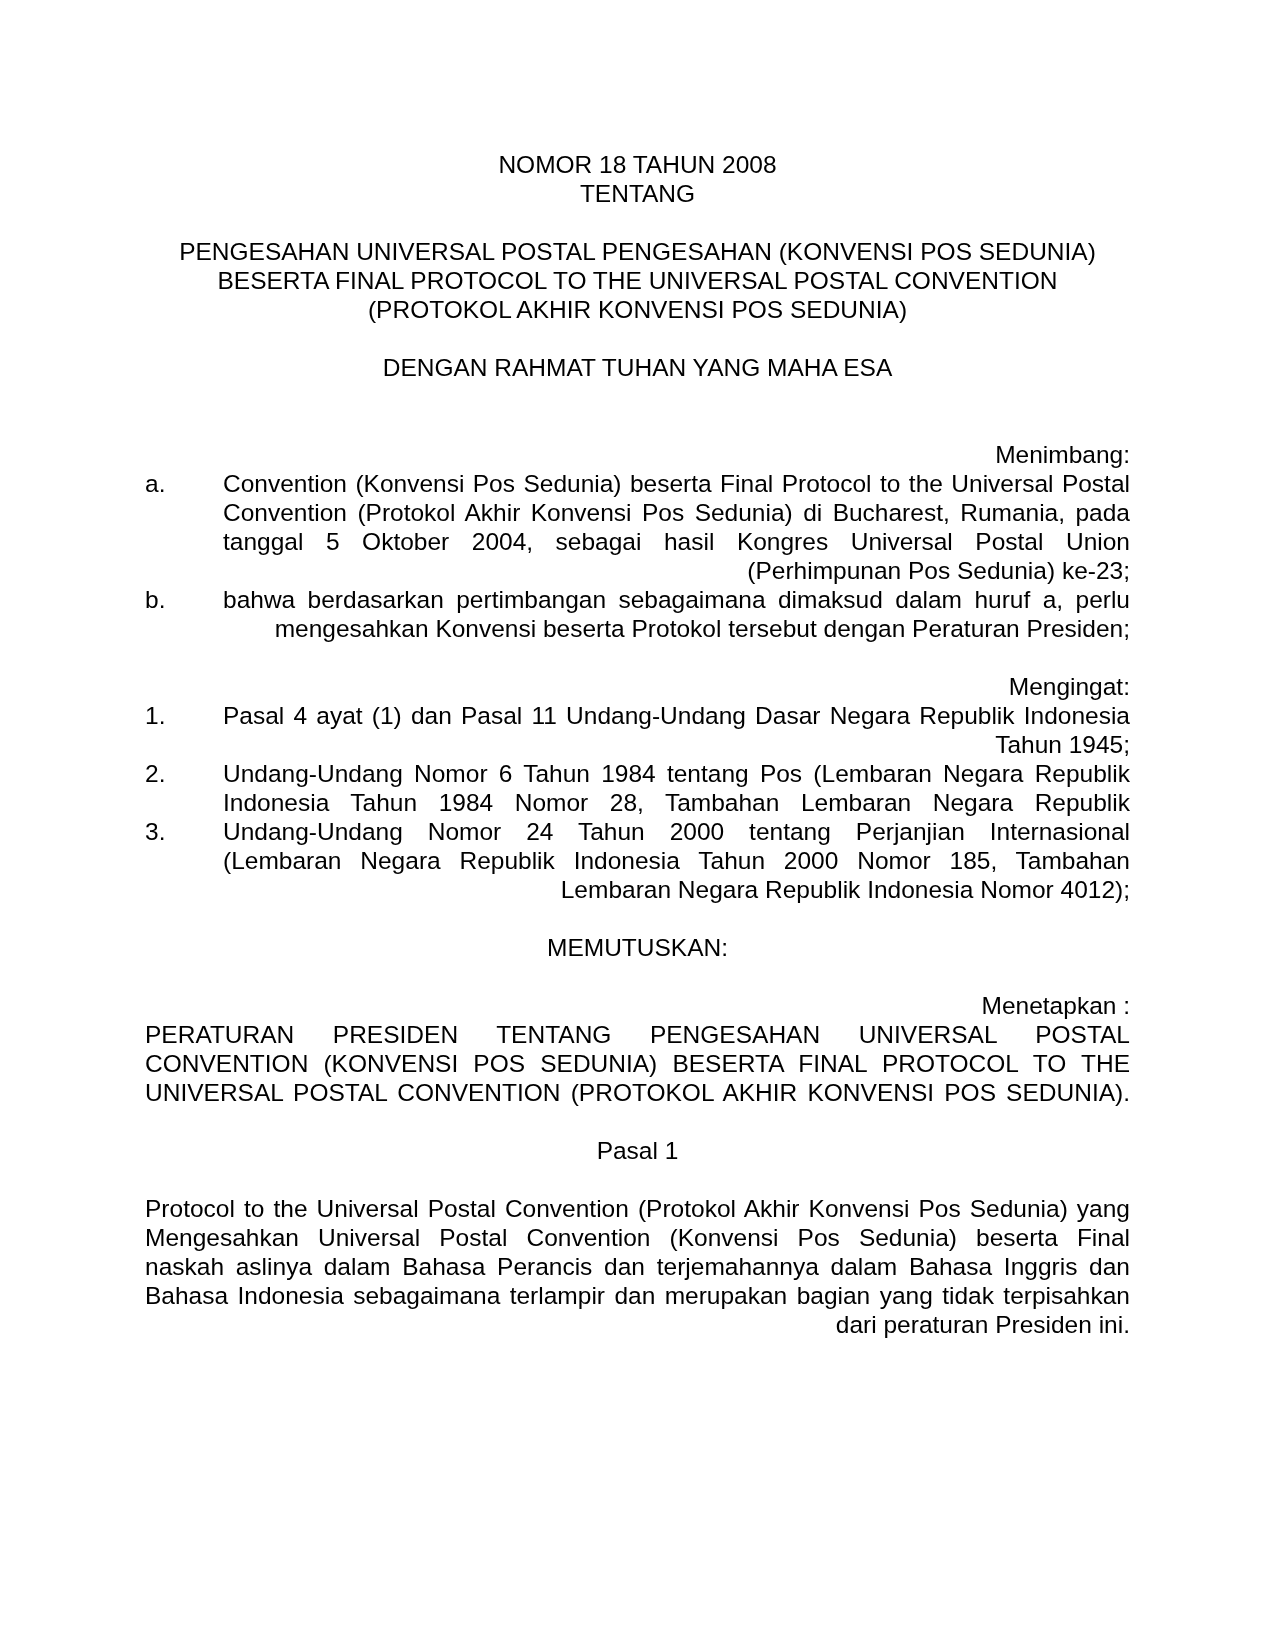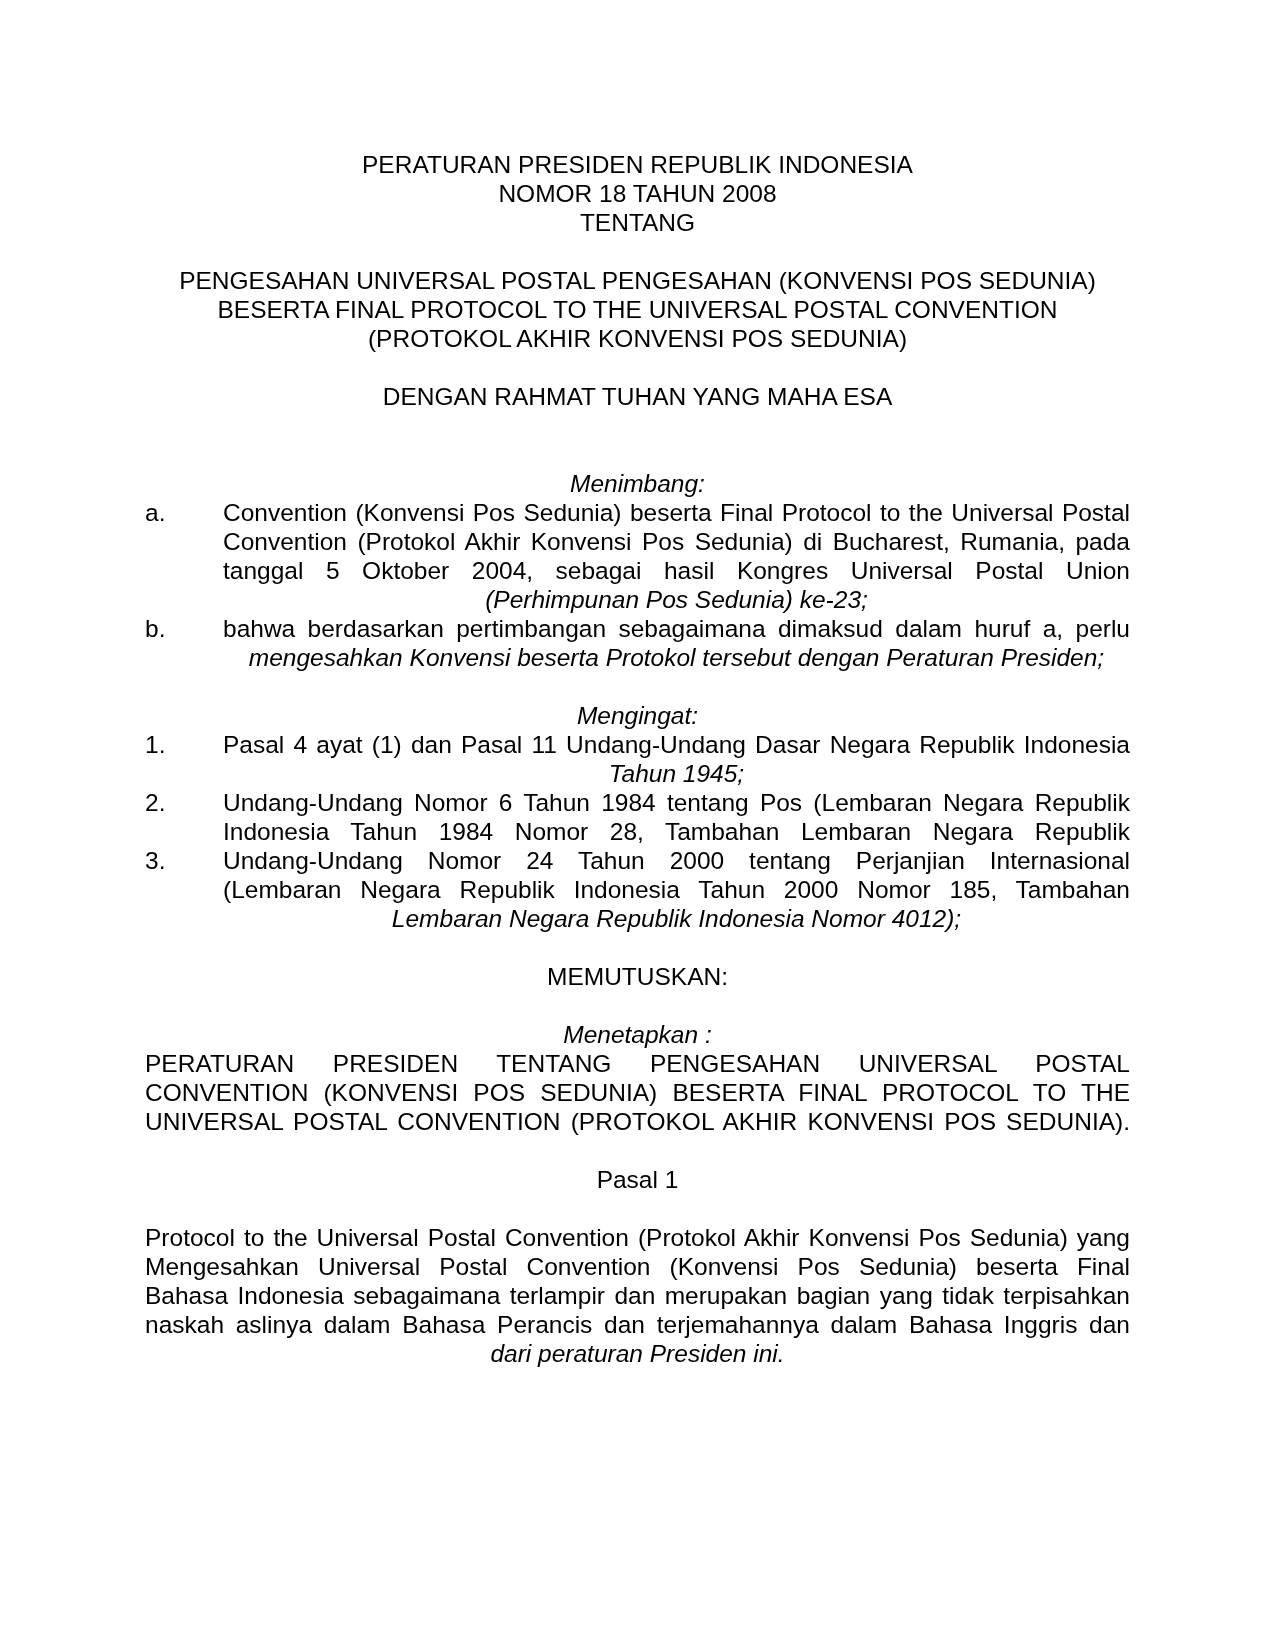"PERATURAN PRESIDEN REPUBLIK INDONESIA" div.center { html: <div>PERATURAN PRESIDEN REPUBLIK INDONESIA</div> -> none }
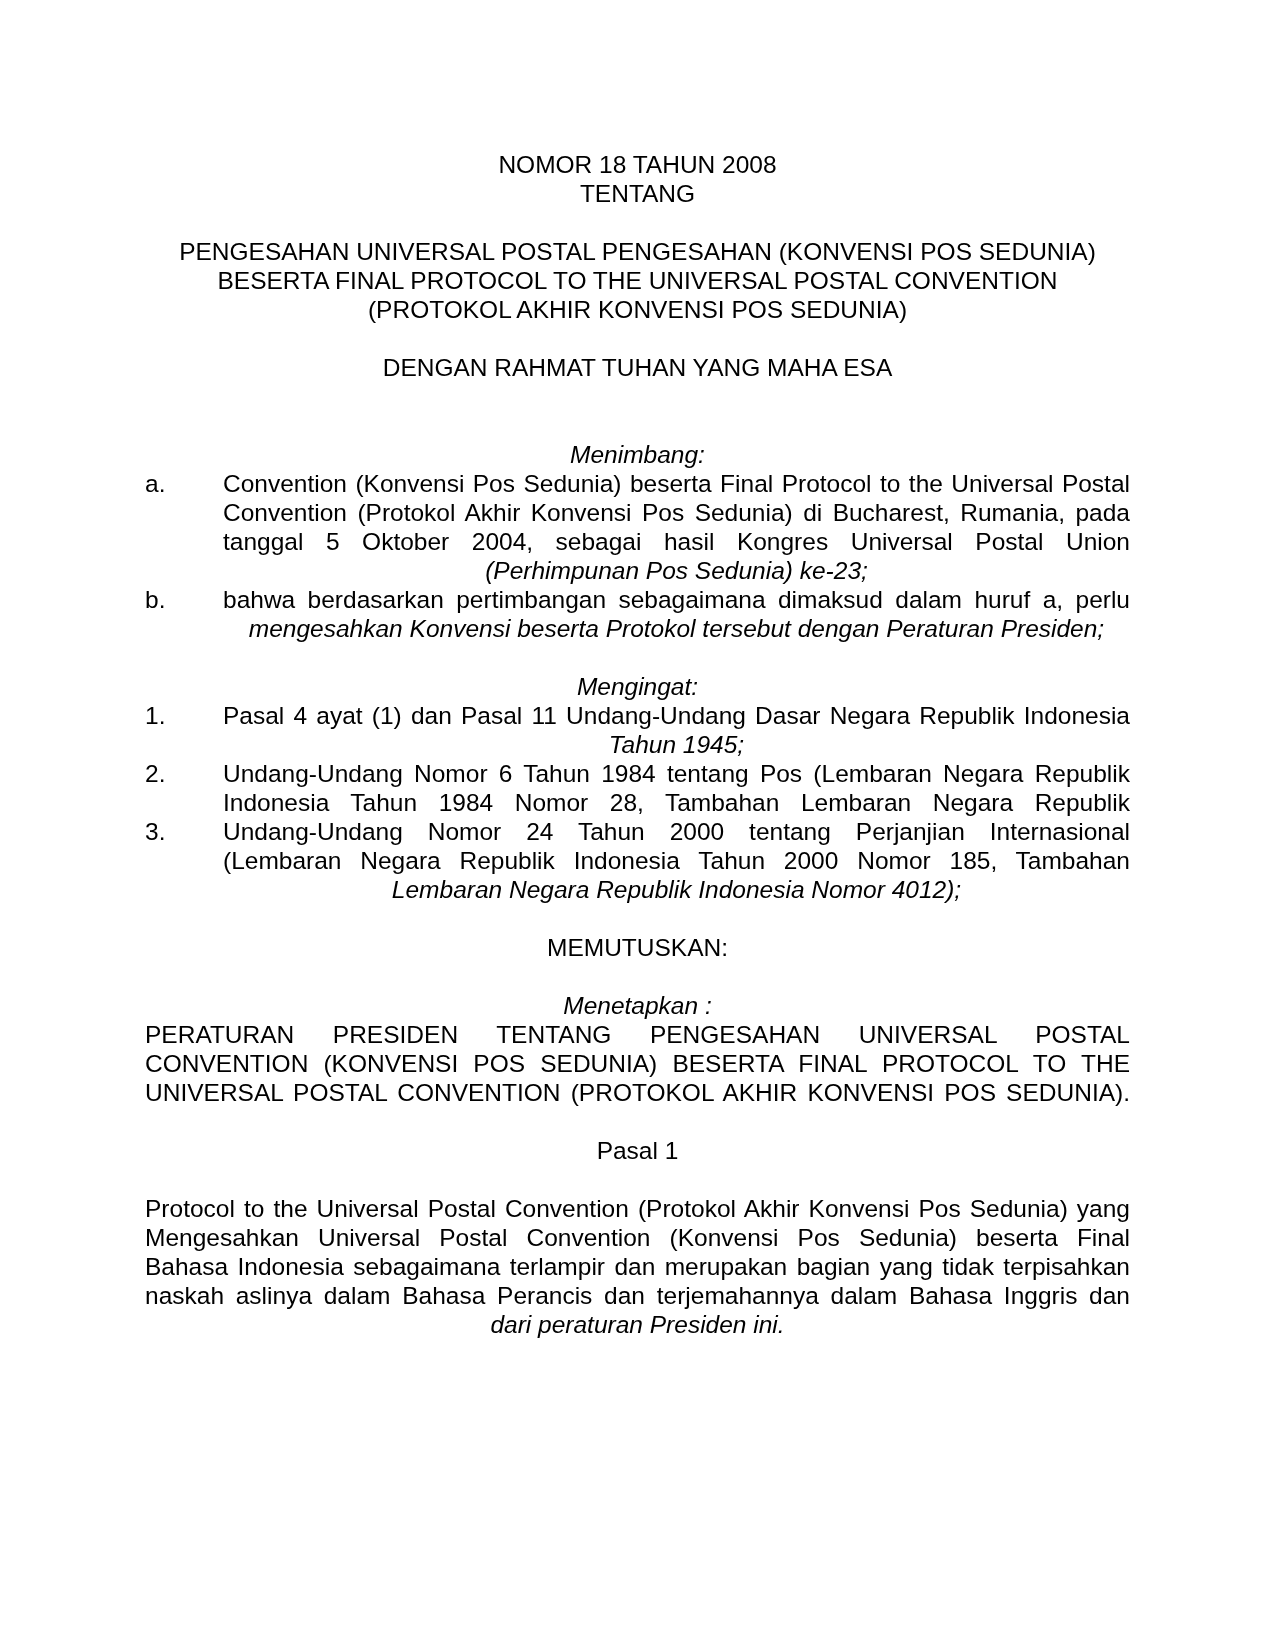"Menimbang:" .ll { font-style: italic -> none; text-align: center -> right }
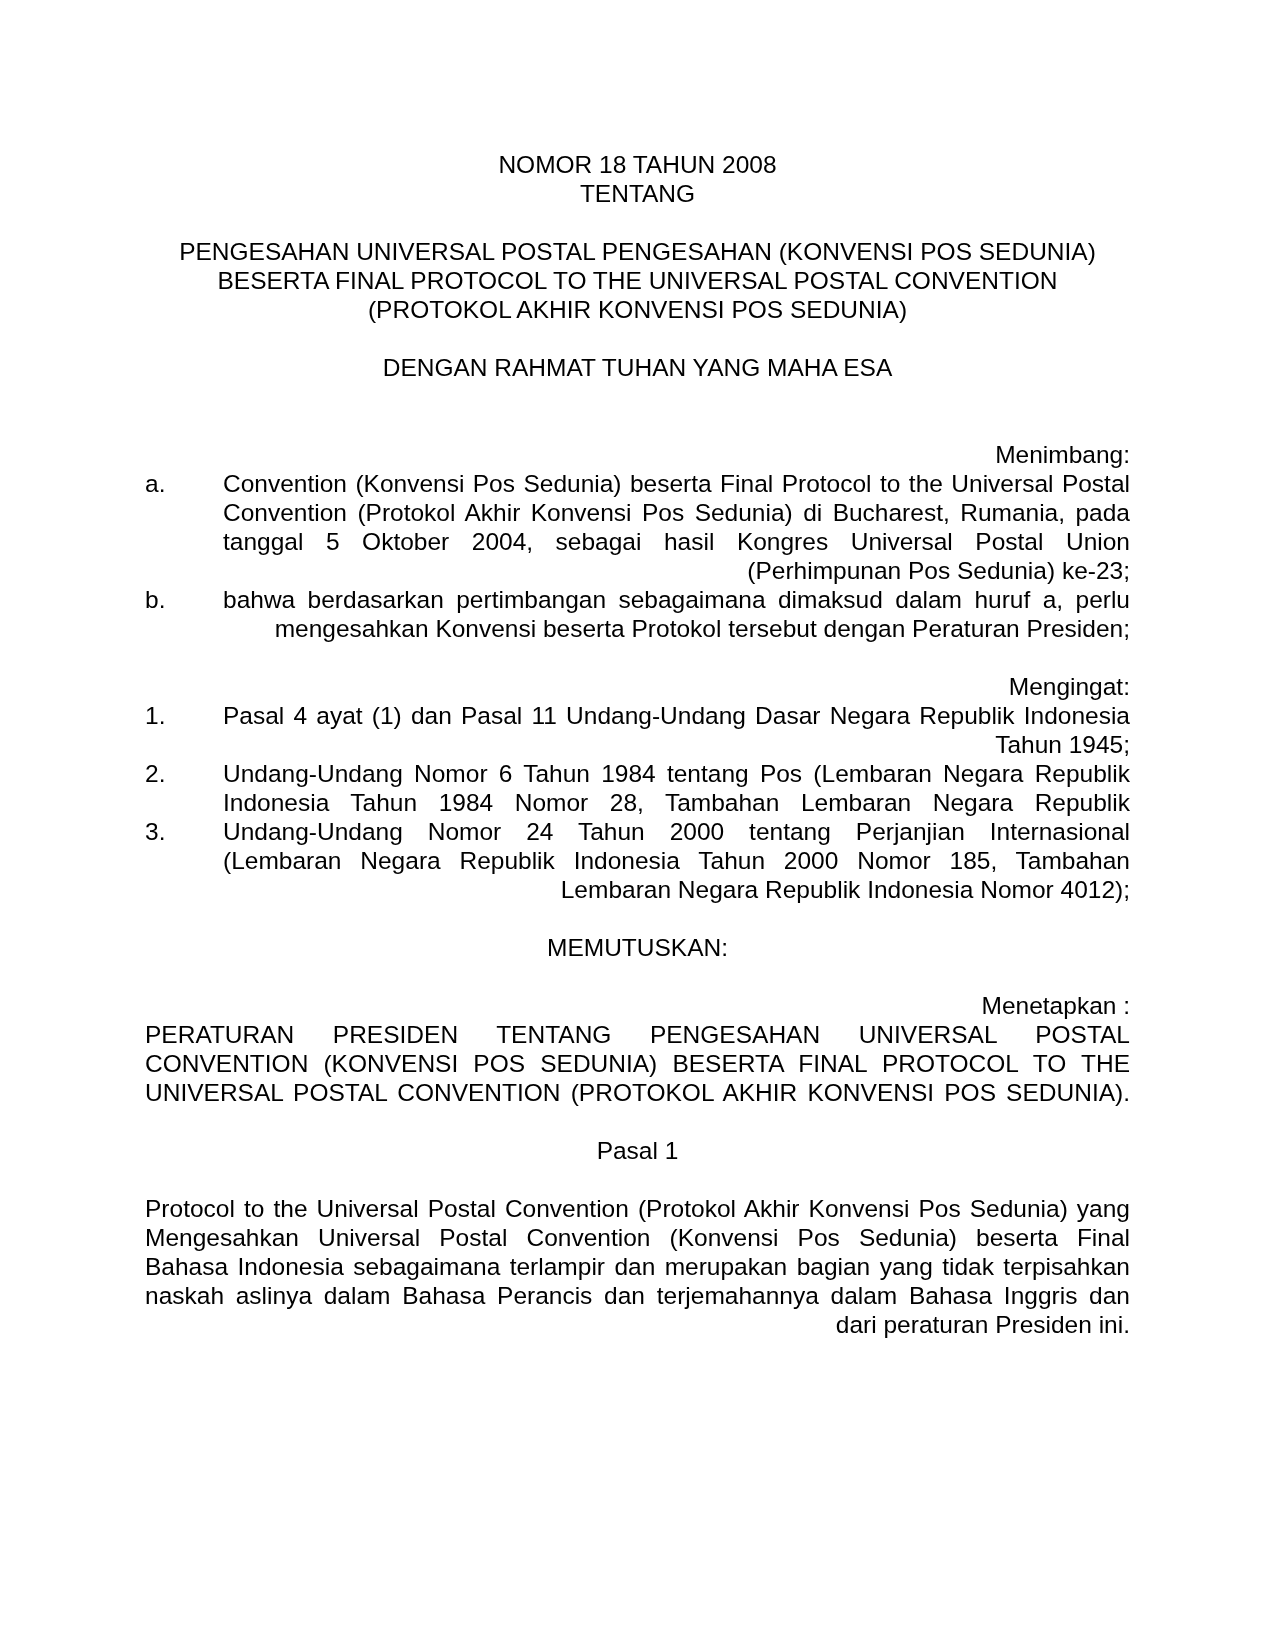"Bahasa Indonesia sebagaimana terlampir" div.jl { order: before "naskah aslinya dalam Bahasa Perancis" -> after "naskah aslinya dalam Bahasa Perancis" }
